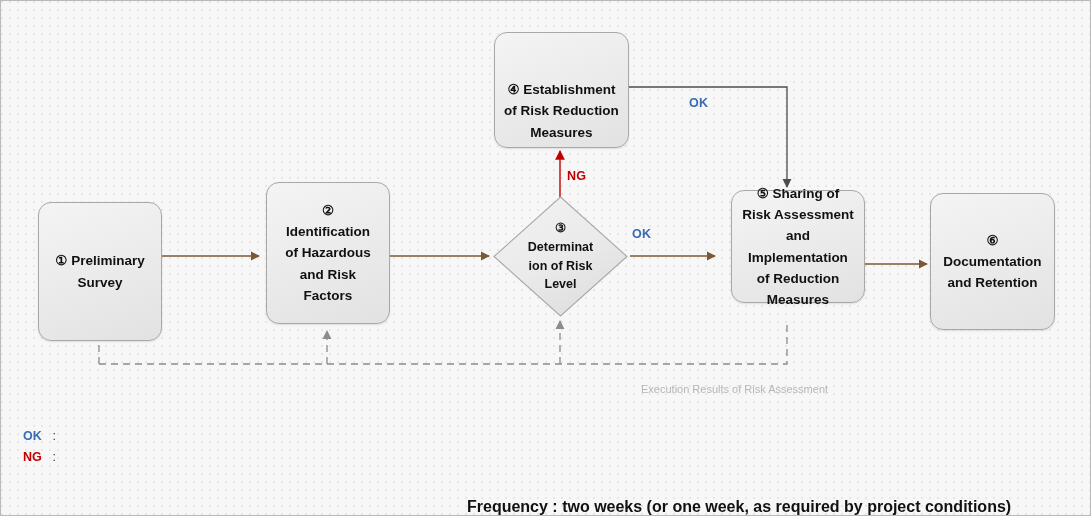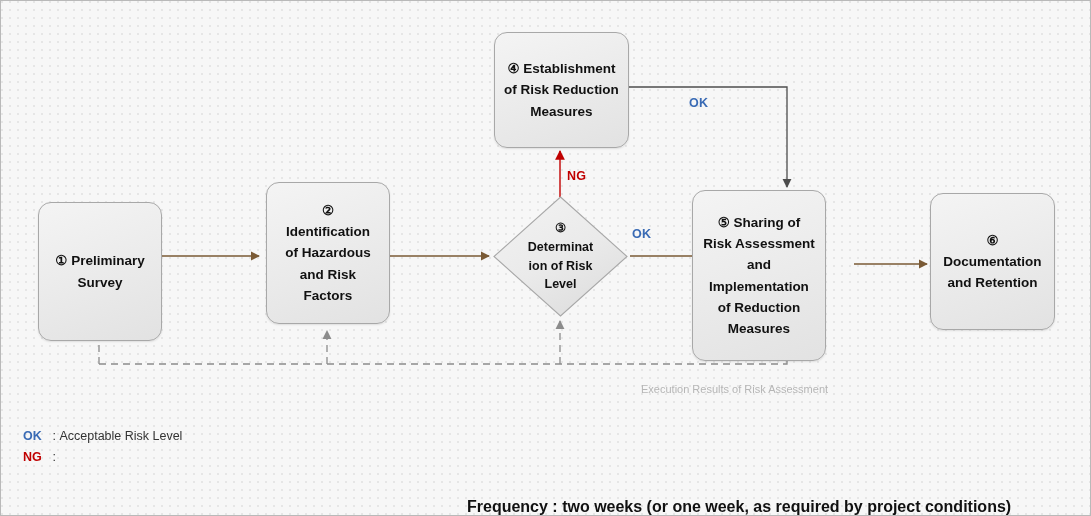"④ Establishment" div.node { align-items: none -> flex-end }
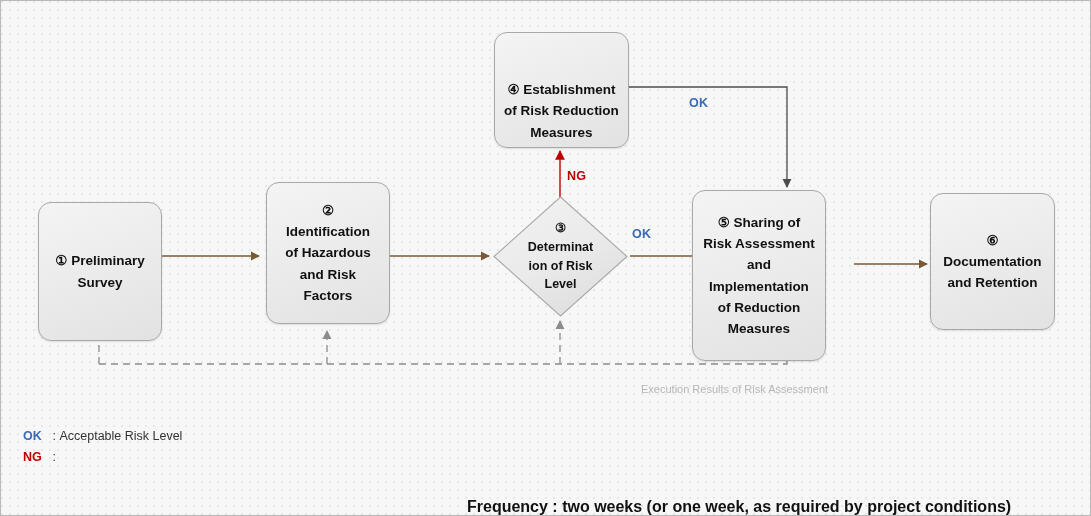"⑤ Sharing of" div.node { height: 171px -> 113px; left: 691px -> 730px }
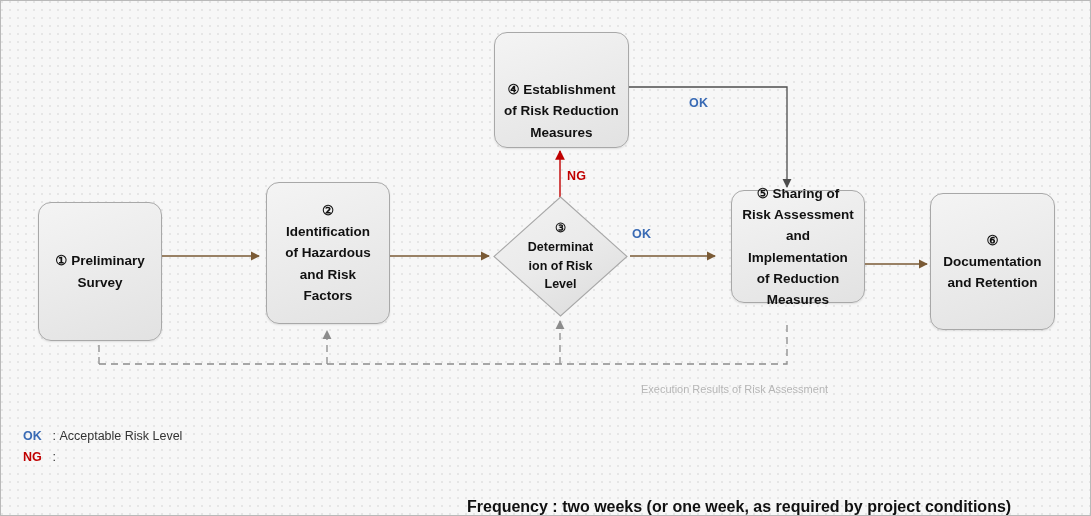"Acceptable Risk Level" span.legend-text { html: <span>Acceptable Risk Level</span> -> none }
